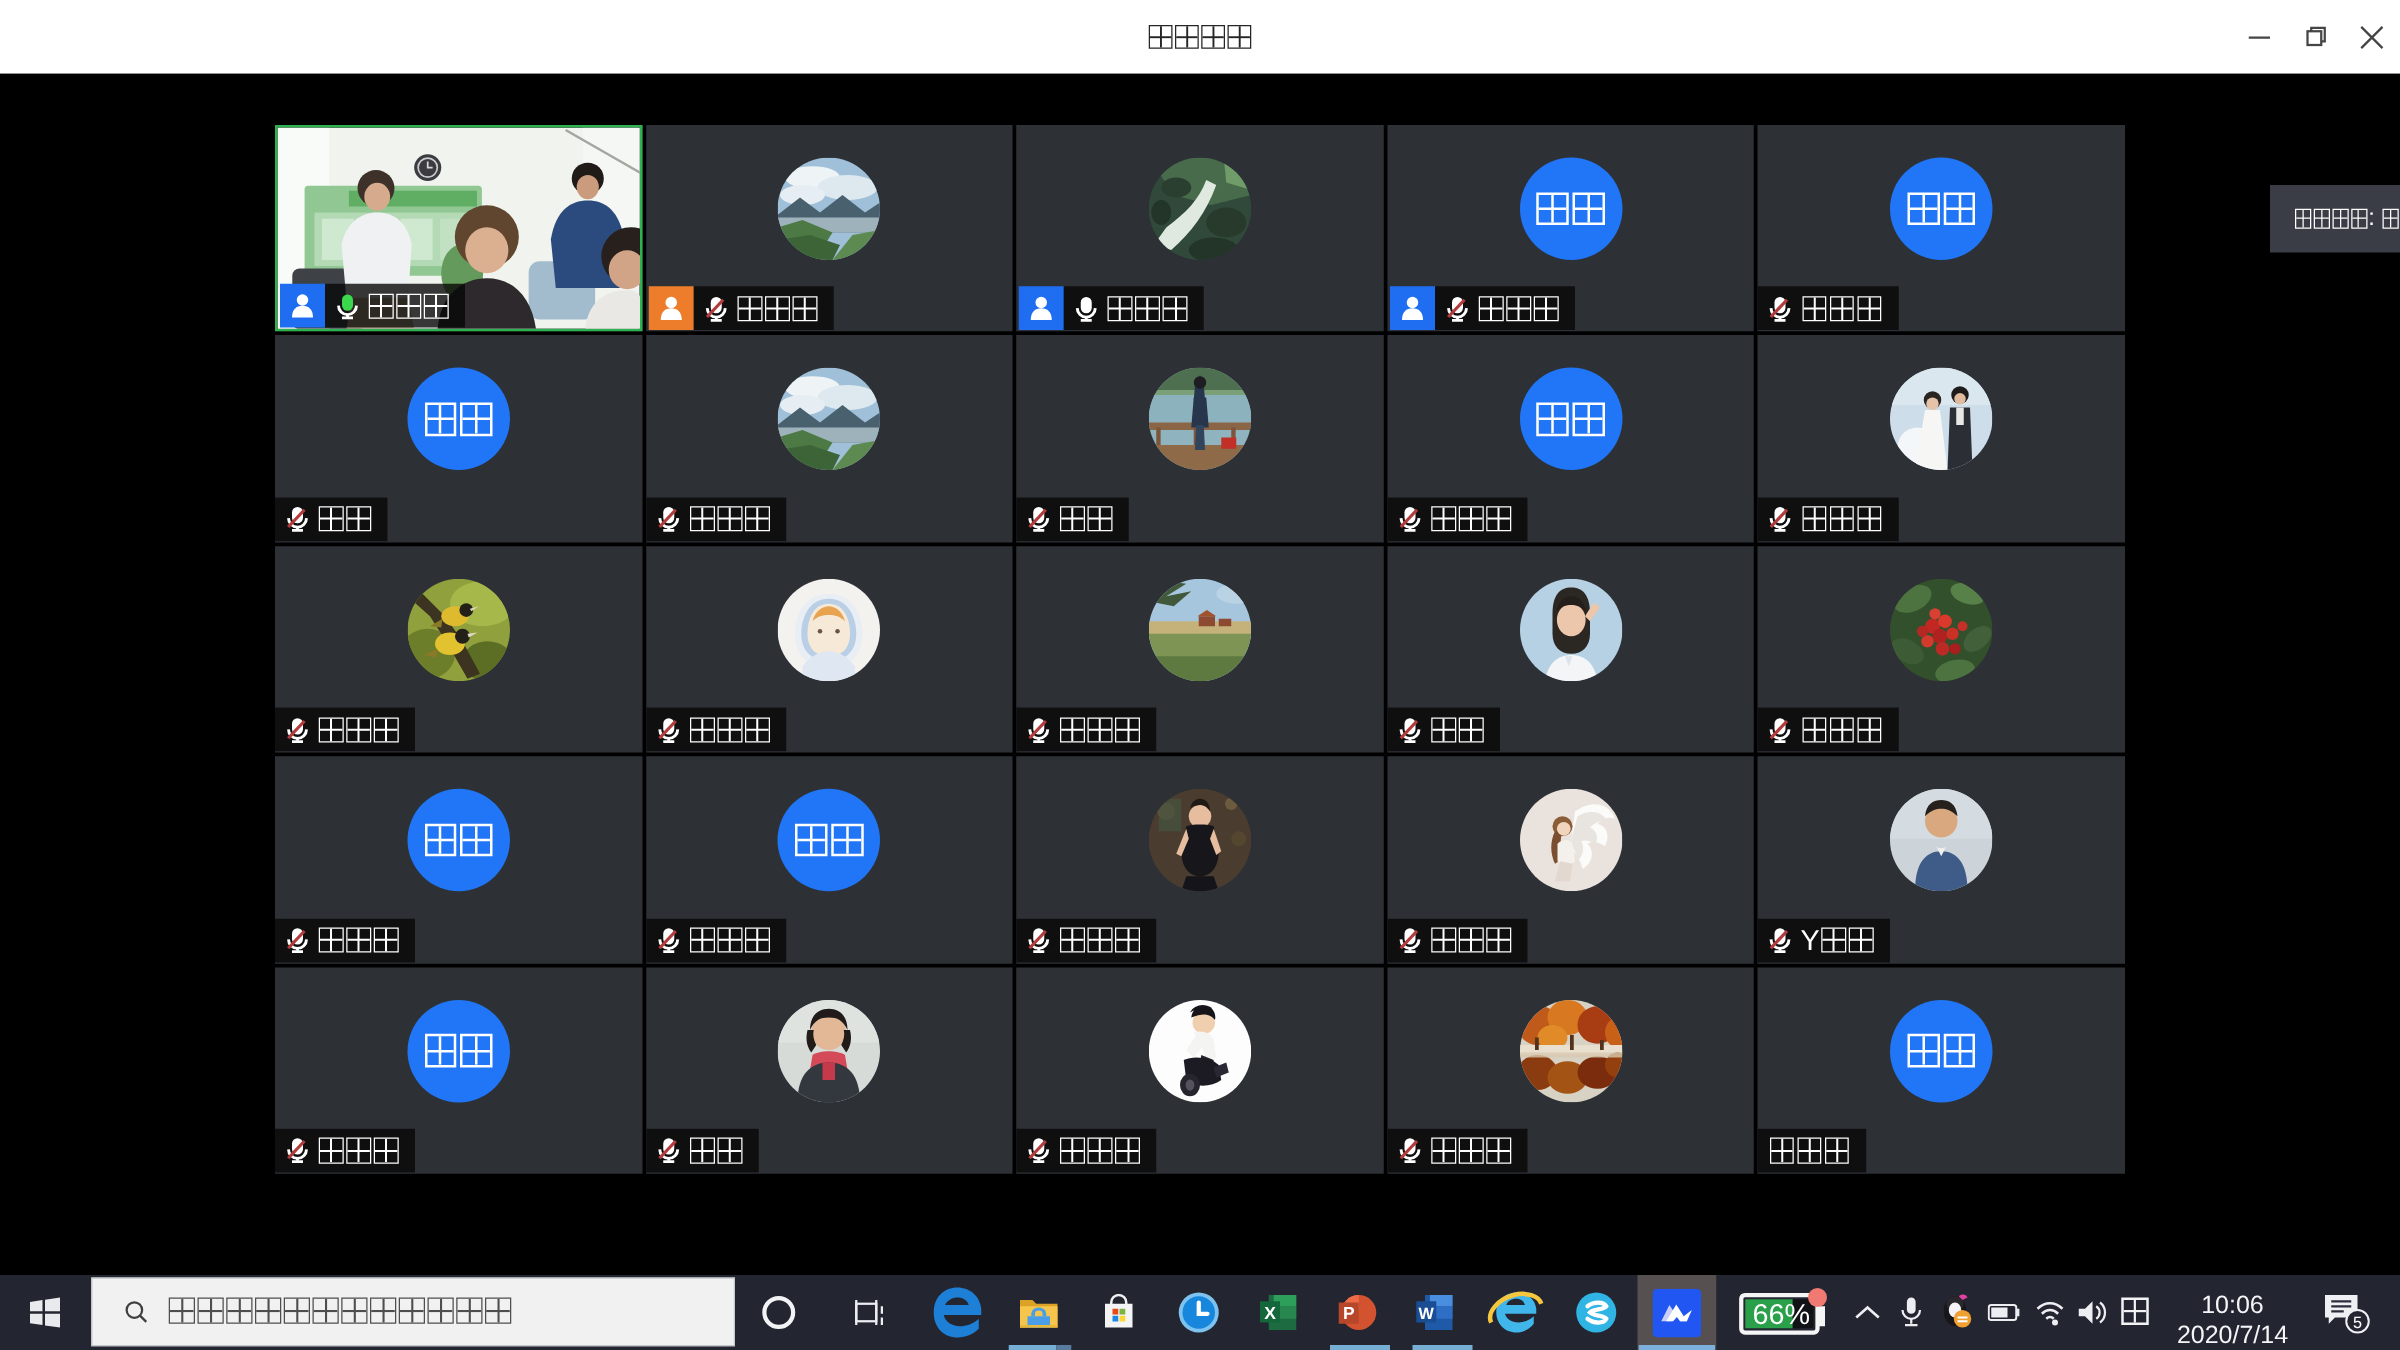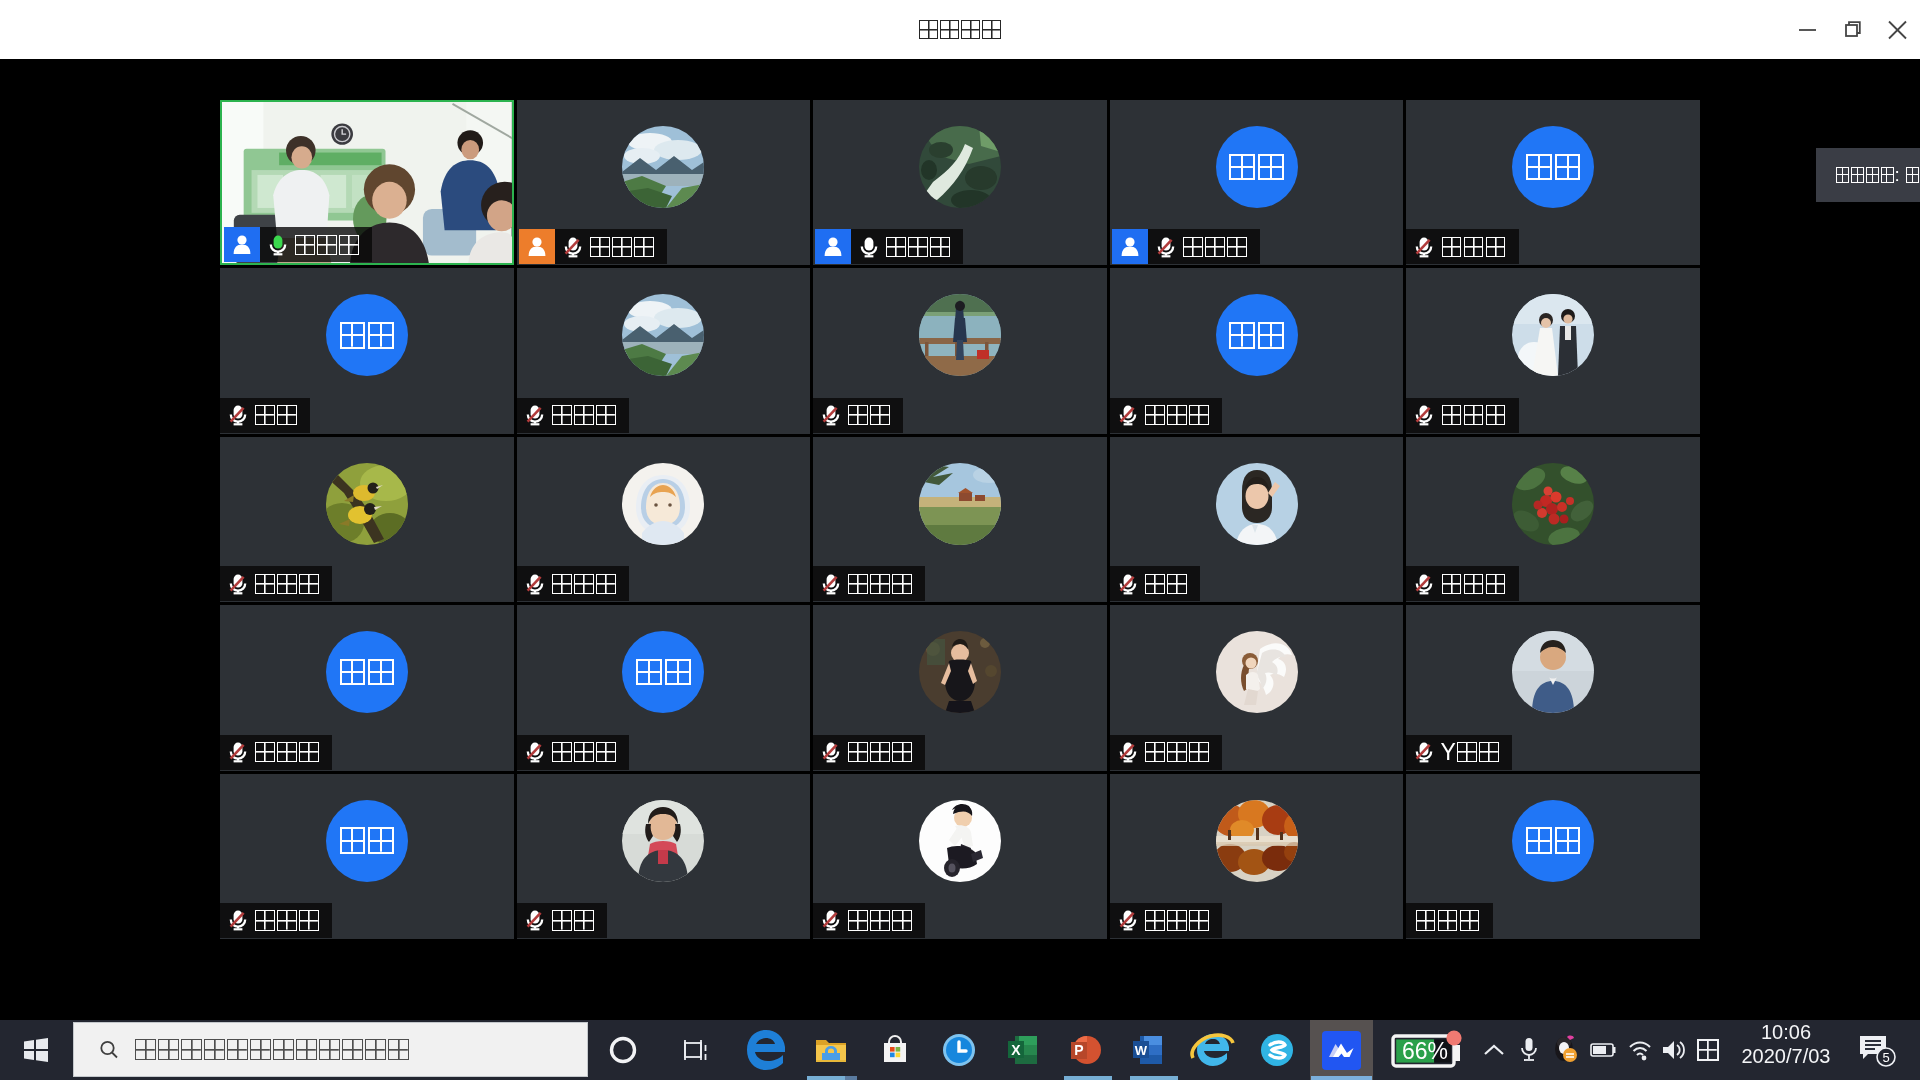"10:06" div.ti { justify-content: flex-start -> flex-end }
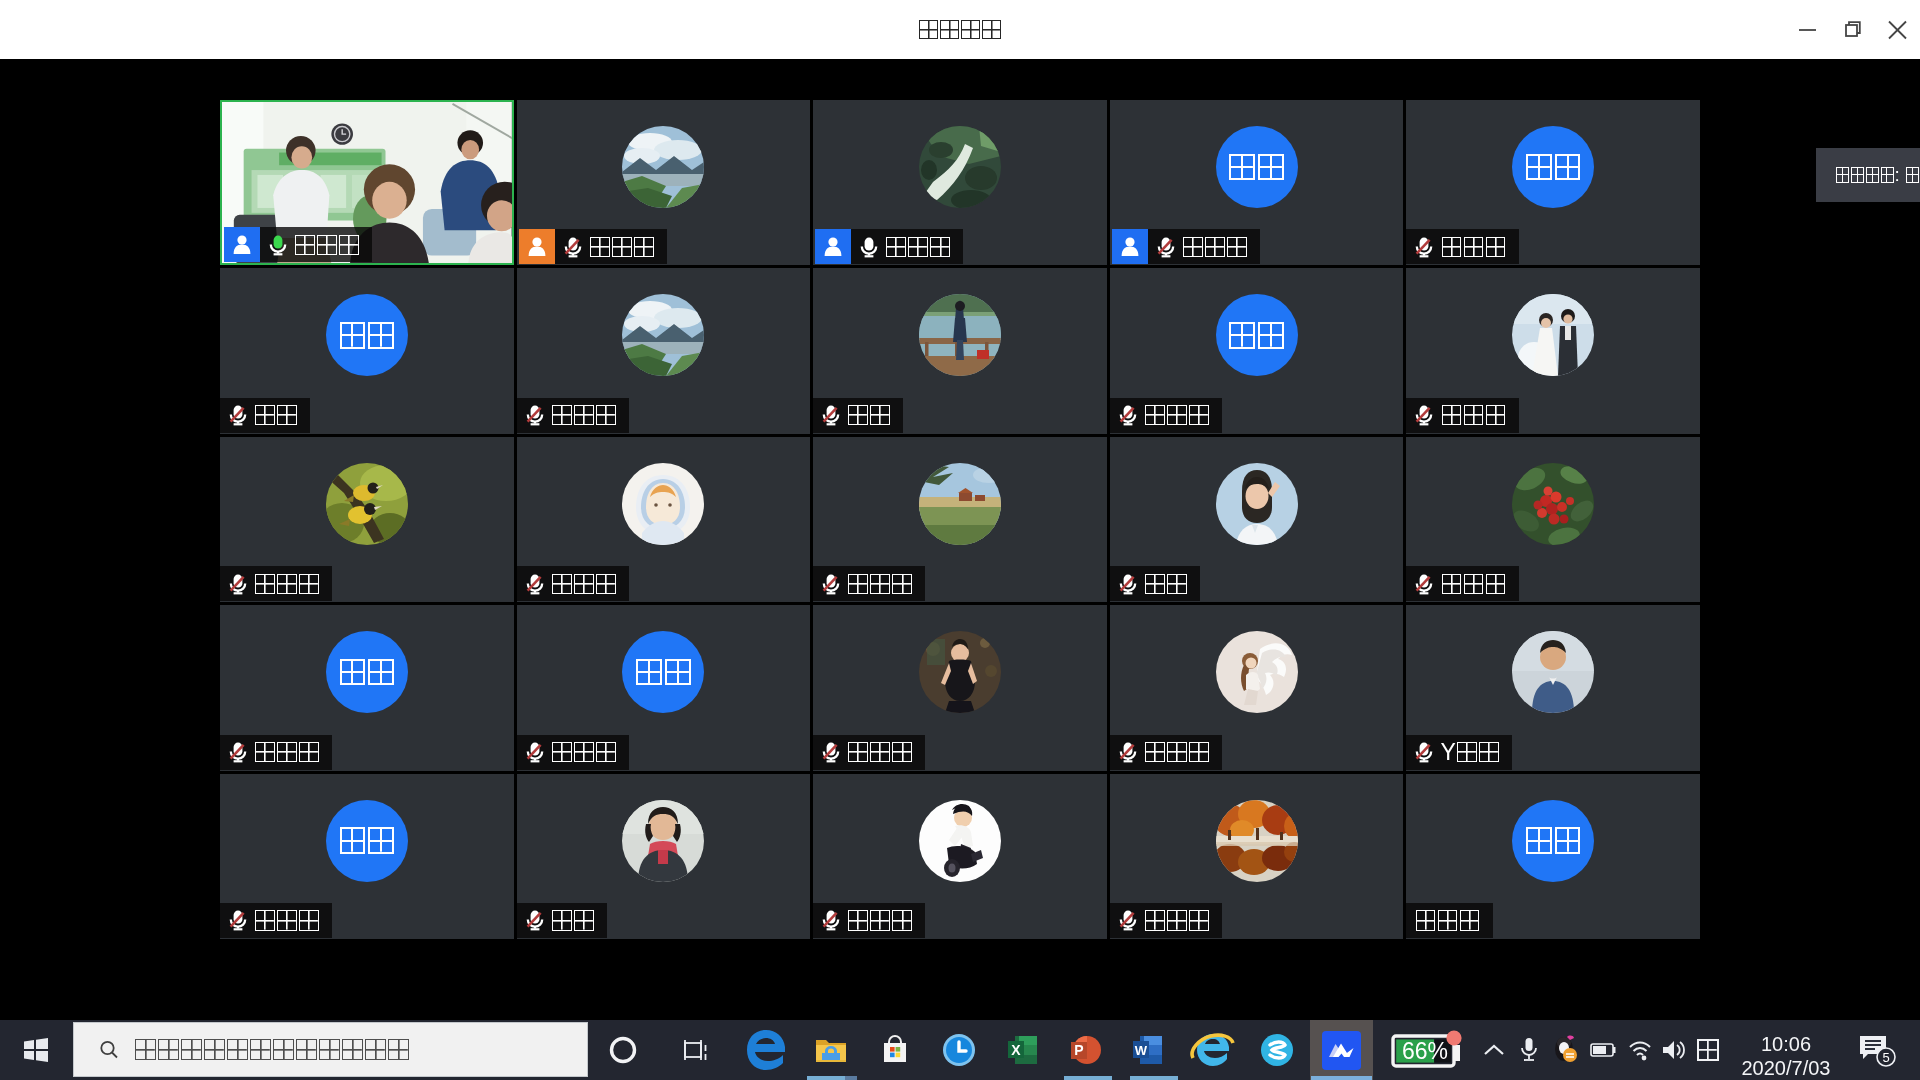"2020/7/03" div { text: 2020/7/03 -> 2020/7/14 }
